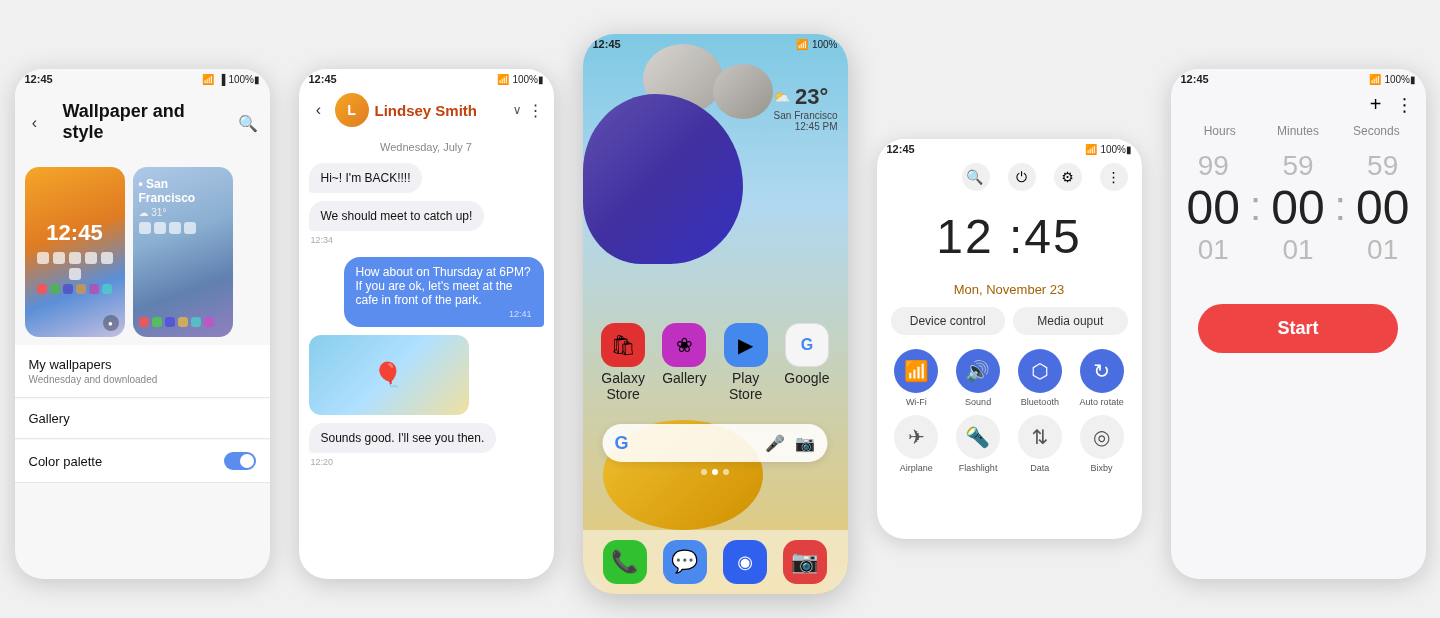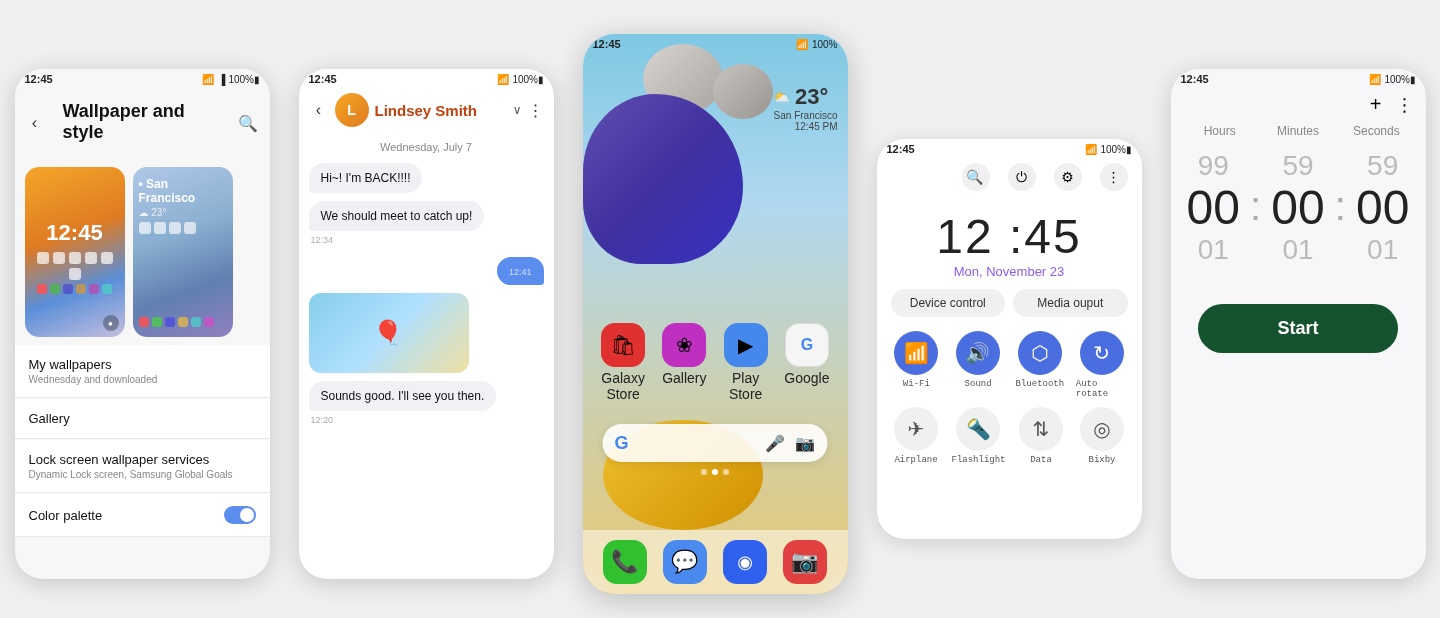"☁ 23°" div.thumb2-weather { text: 23 -> 31 }
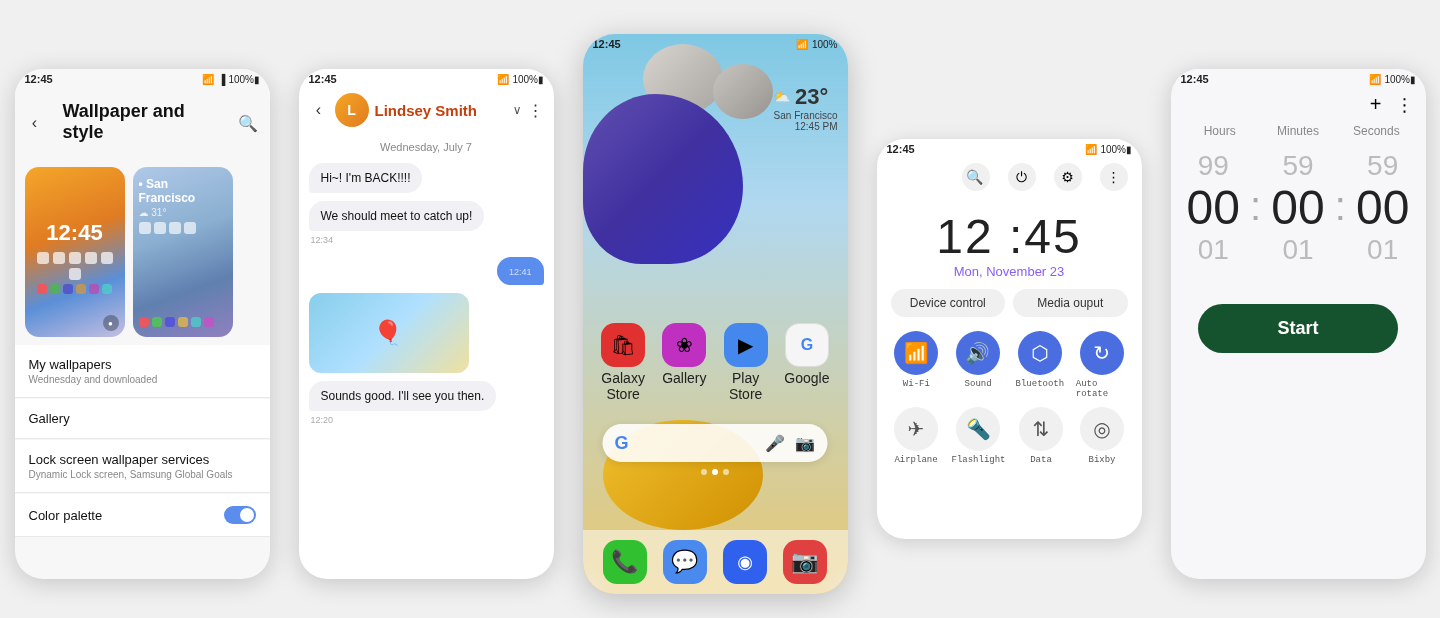"How about on Thursday at" span { html: none -> <span>How about on Thursday at 6PM? If you are ok, let's meet at the cafe in front of the park.</span> }
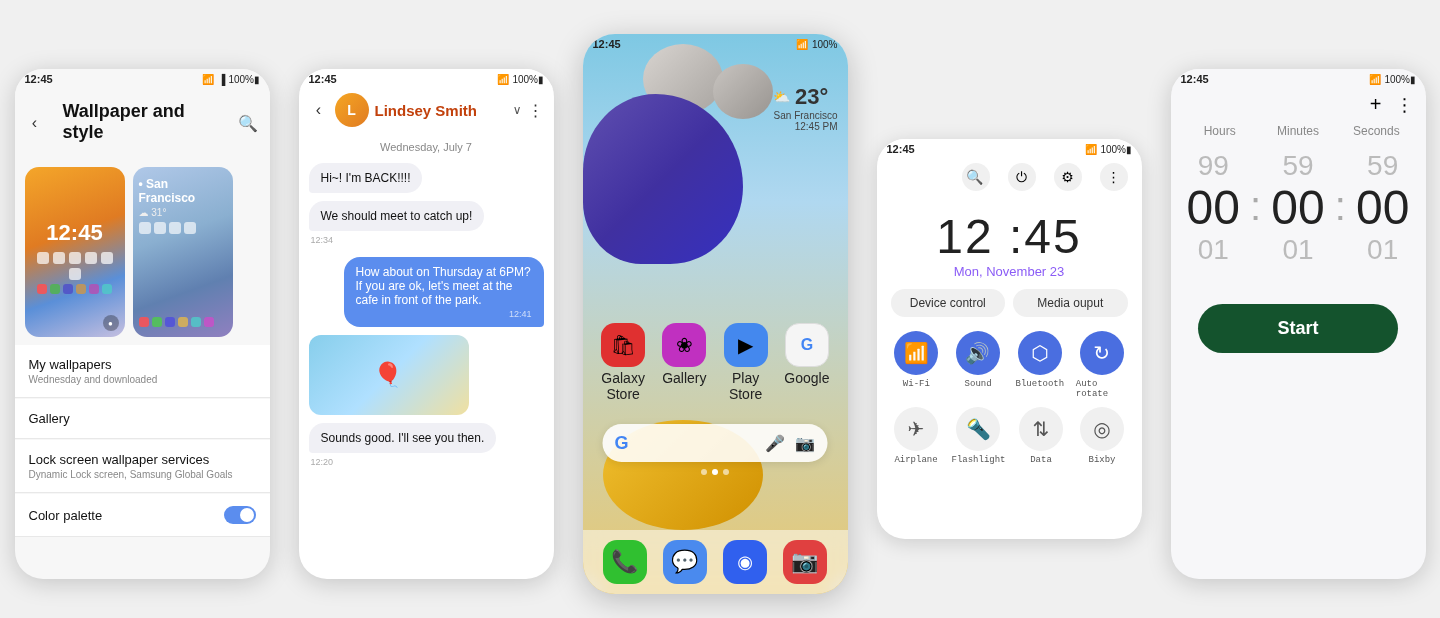"Mon, November 23" .qs-date { color: #8b5cf6 -> #a16207; margin-top: 0 -> 18px }
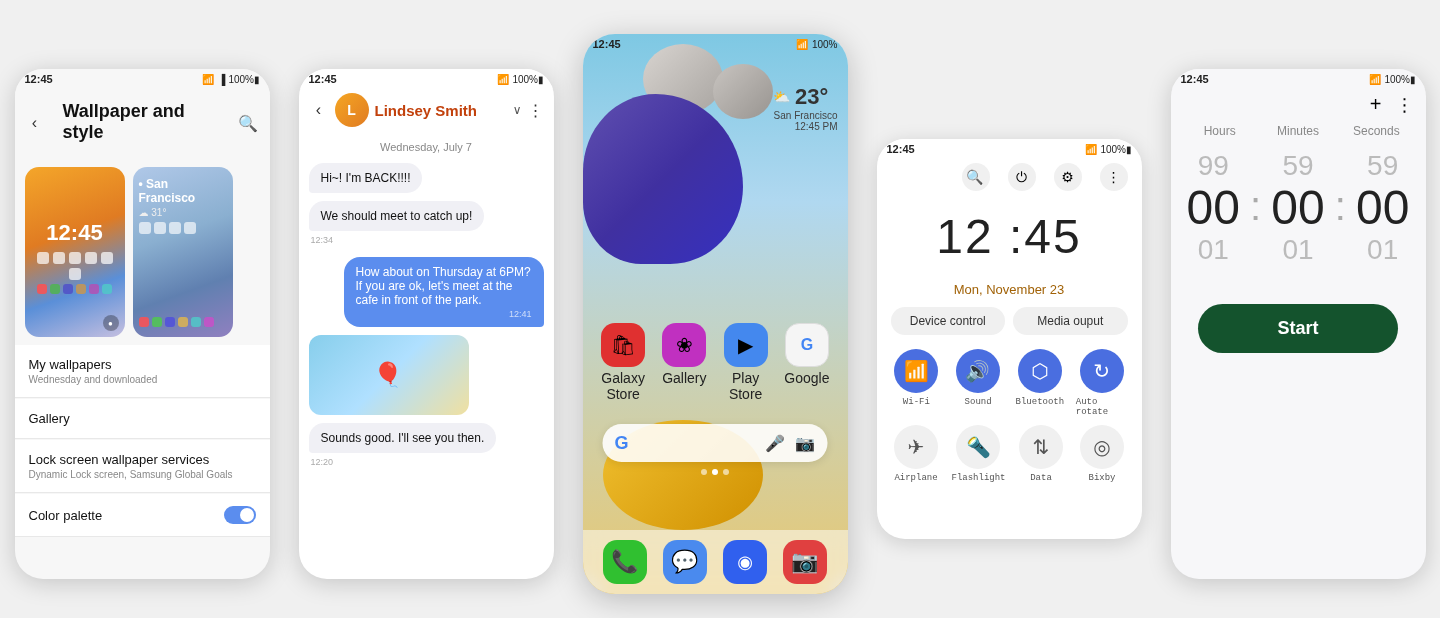"Start" .timer-start-btn { background: #14532d -> #ef4444 }
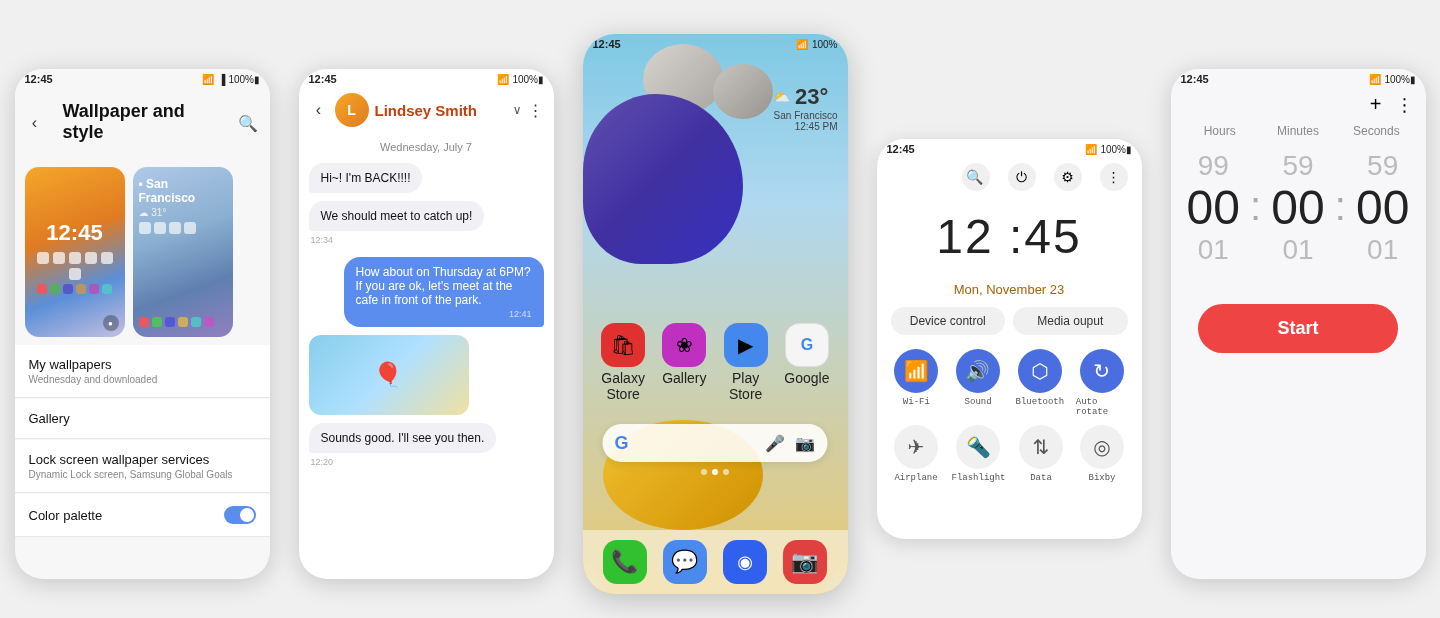"Wi-Fi" .qs-tile-label { font-family: Liberation Mono, monospace -> none; text-align: left -> right }
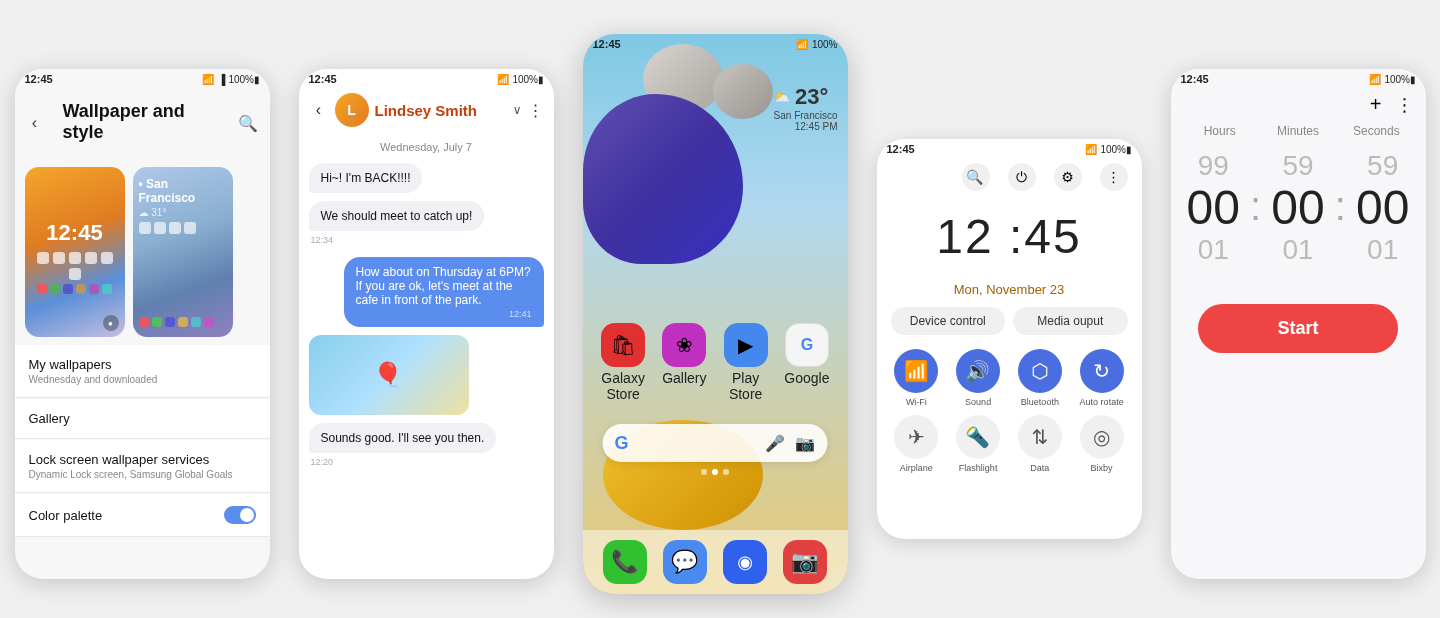"Lock screen wallpaper services" div.panel1-menu-item { html: <div> <div>Lock screen wallpaper services</div> <div>Dynamic Lock screen, Samsung Global Goals</div> </div> -> none }
